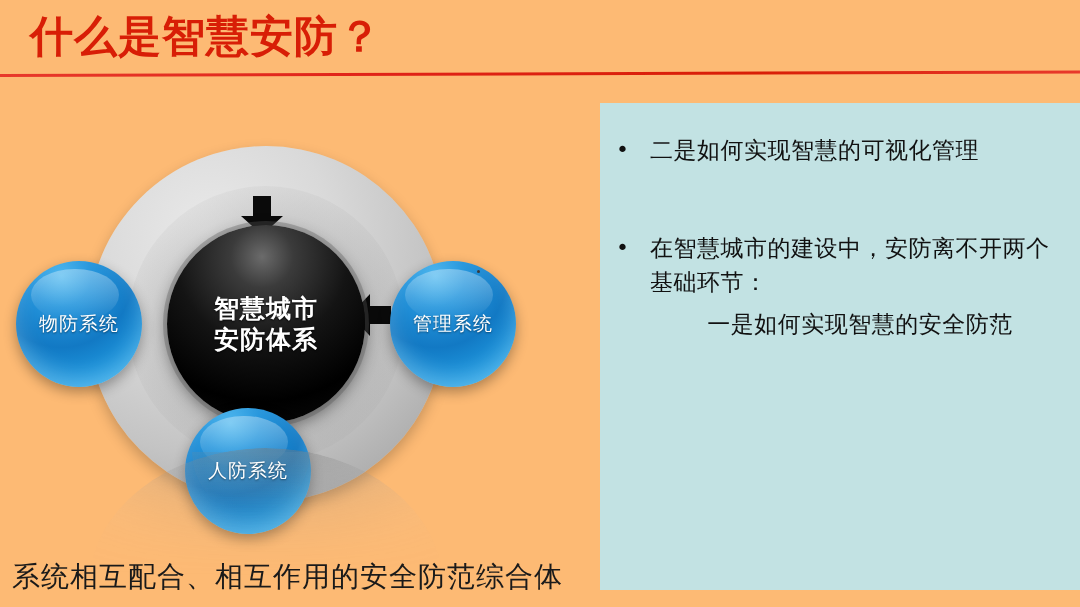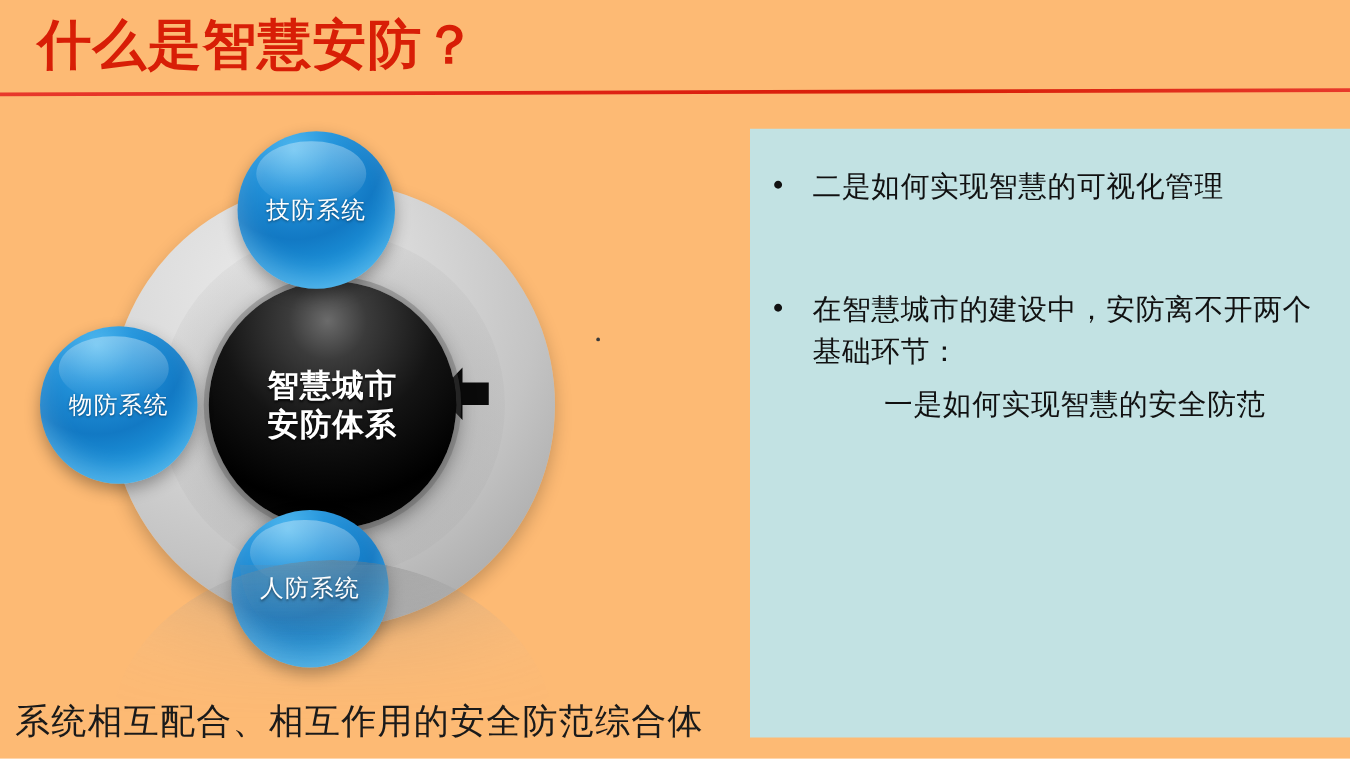"技防系统" div.node { html: <div> <span>技防系统</span> </div> -> none }
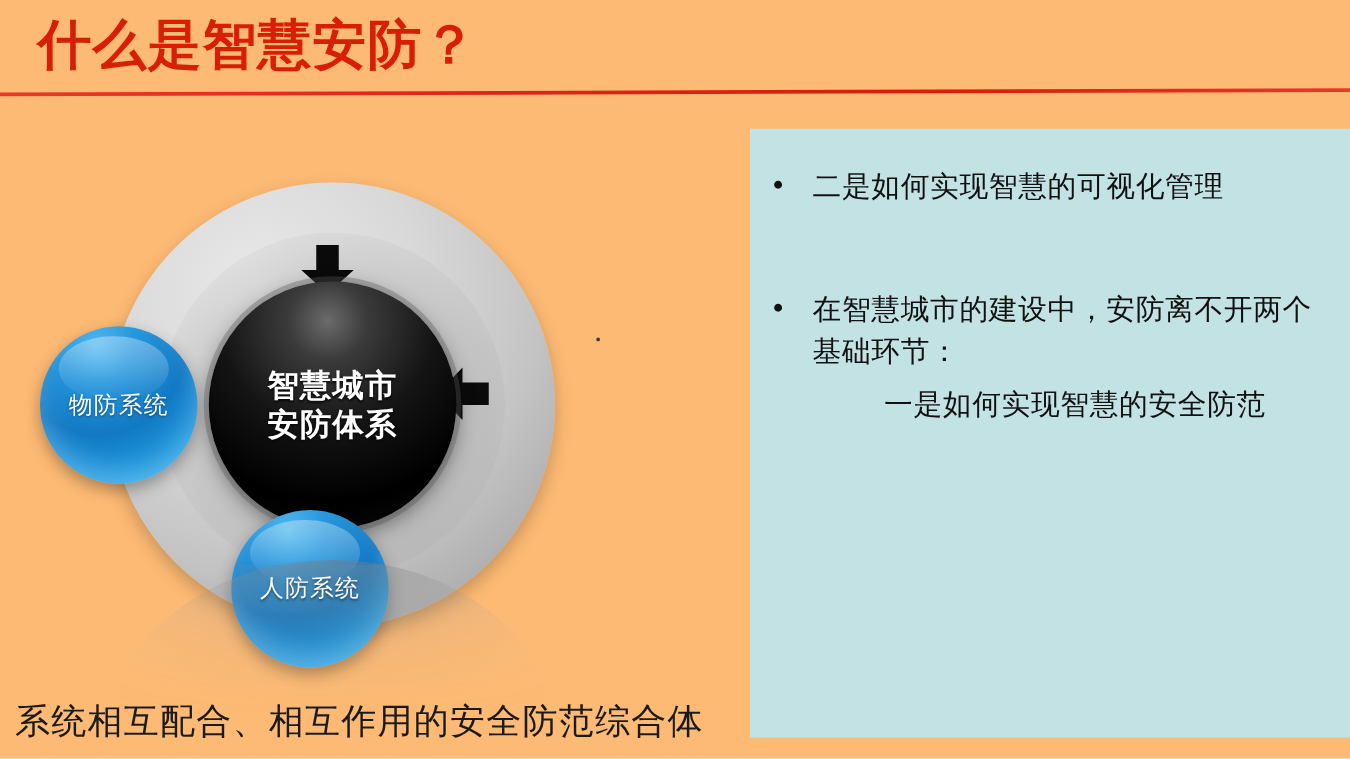"物防系统" #node-left { left: 32px -> 16px }
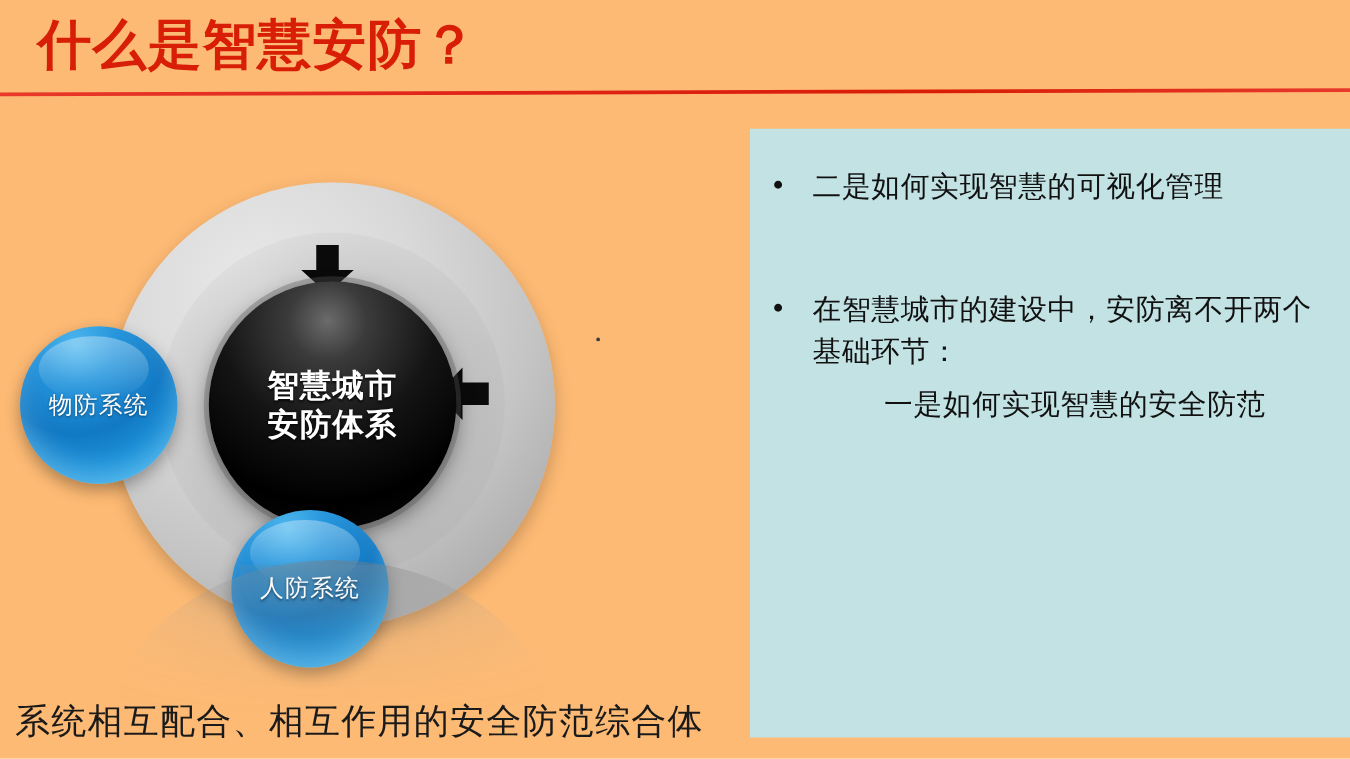"管理系统" div.node { html: none -> <div> <span>管理系统</span> </div> }
